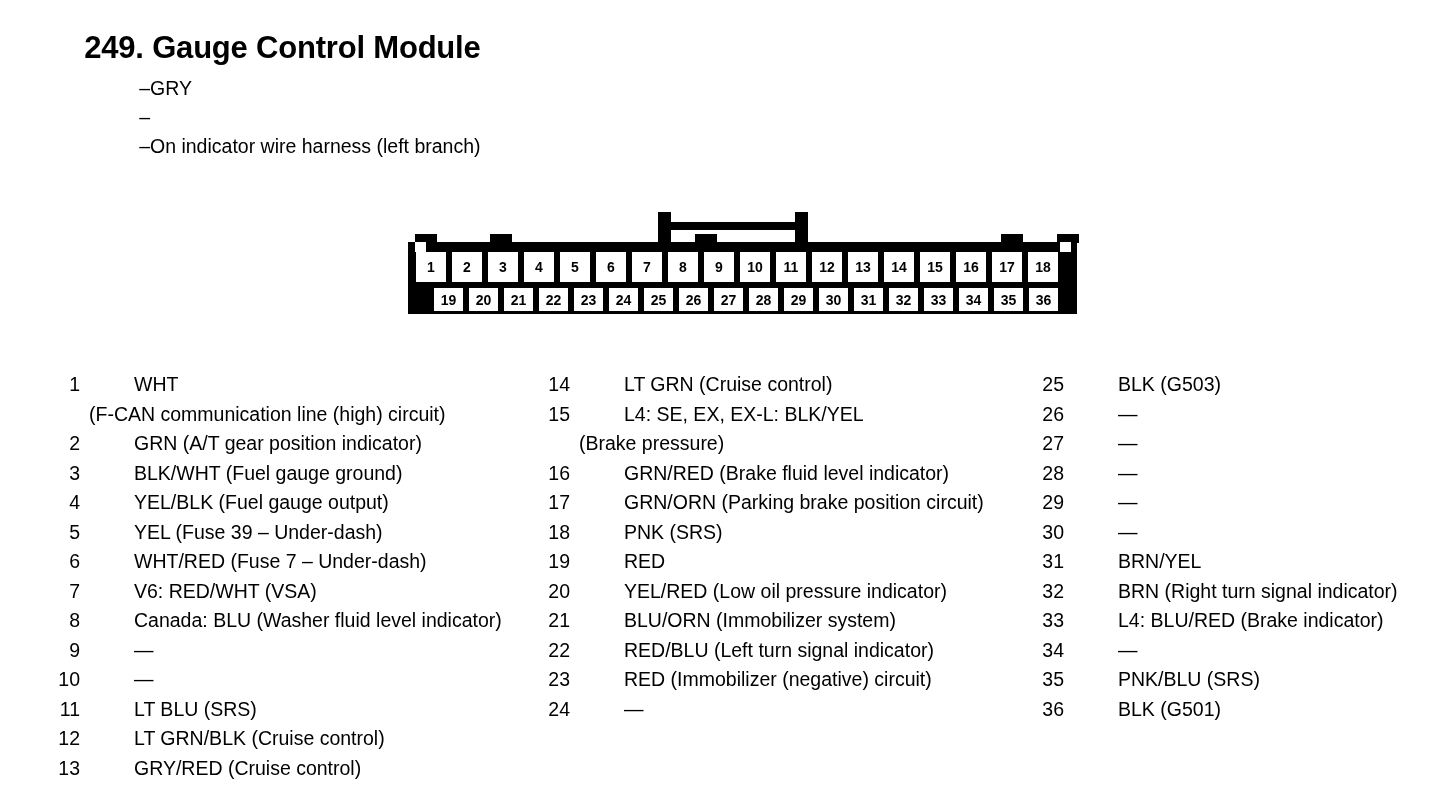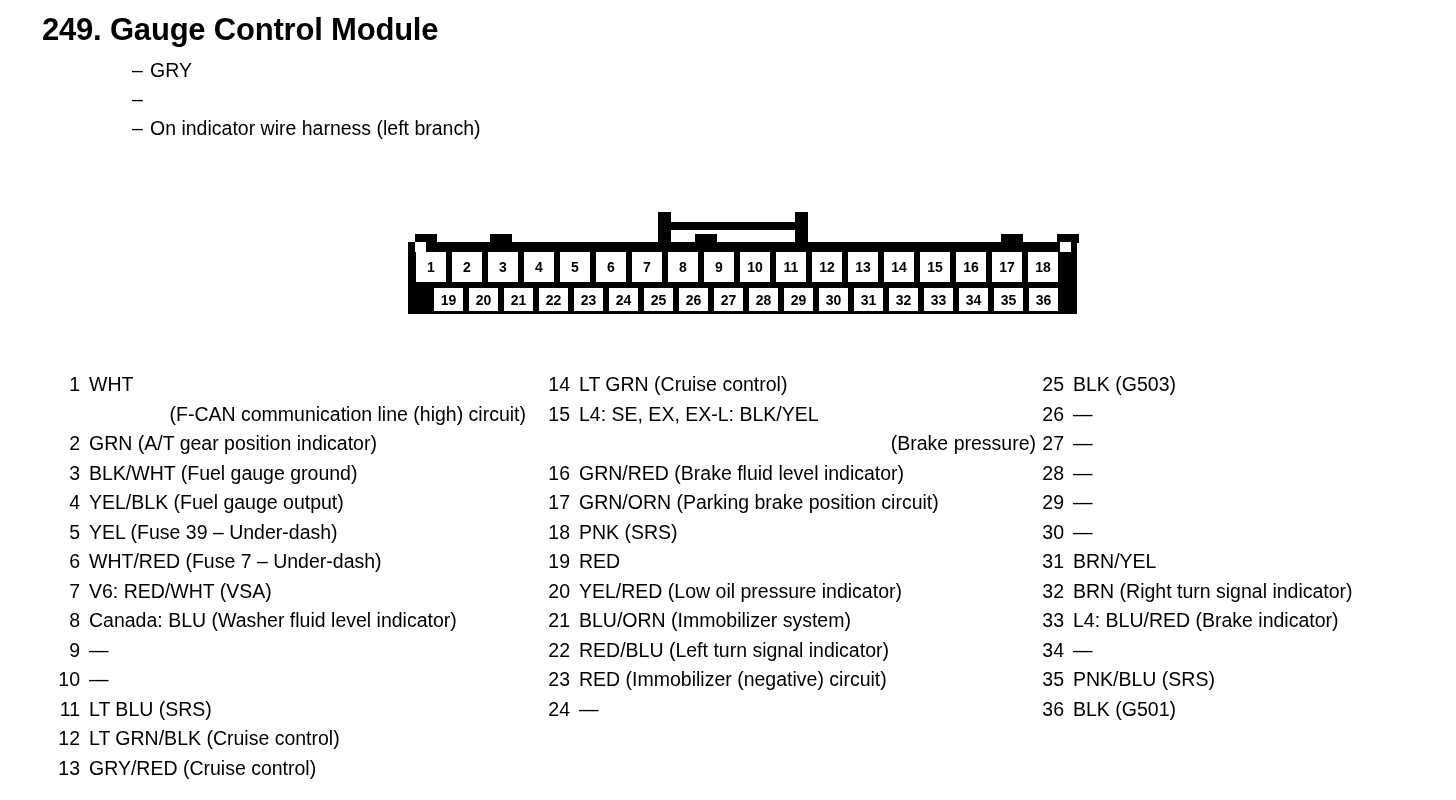"249. Gauge Control Module" #header-block { text-align: none -> right; top: 14px -> 32px }
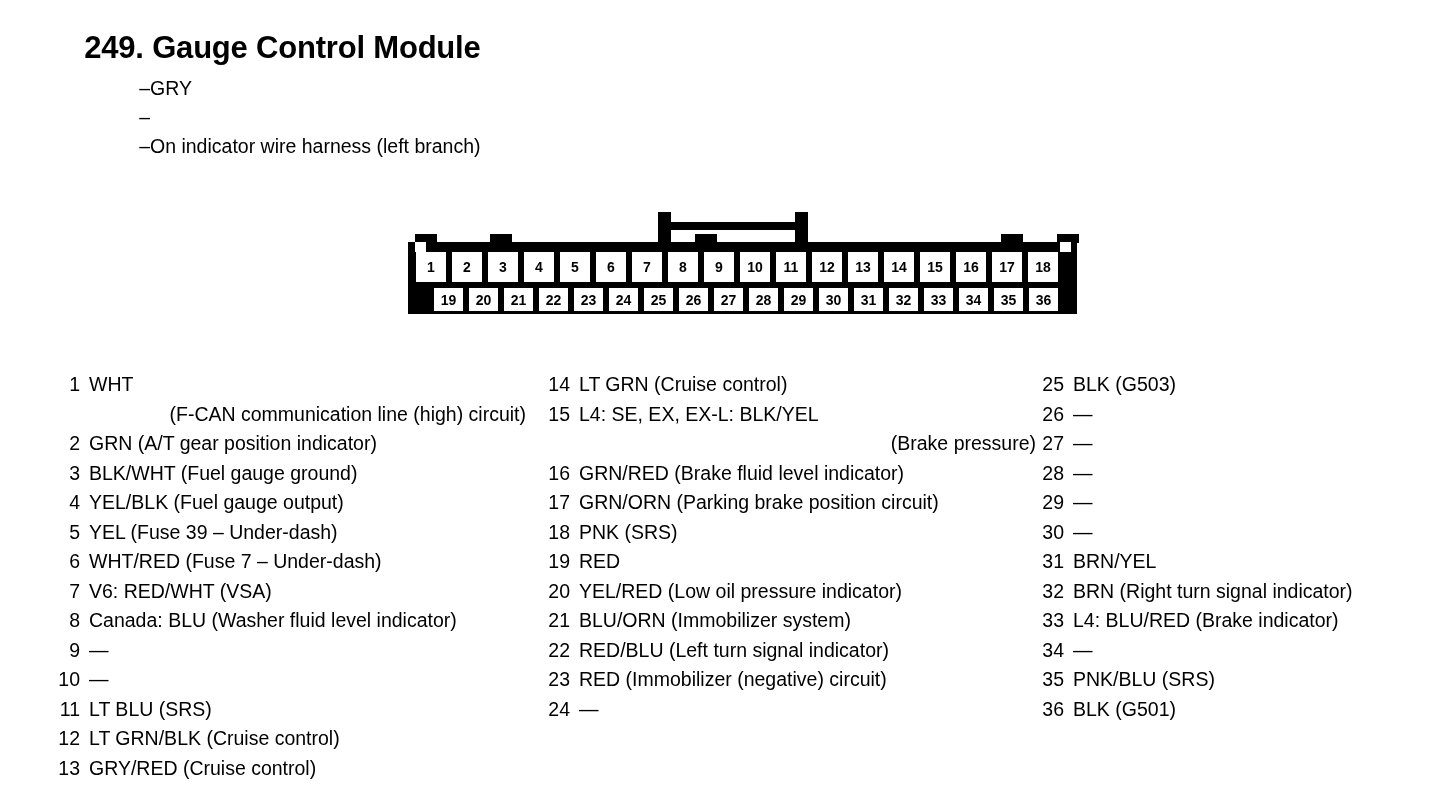"WHT" .pin-desc { margin-left: none -> 45px }
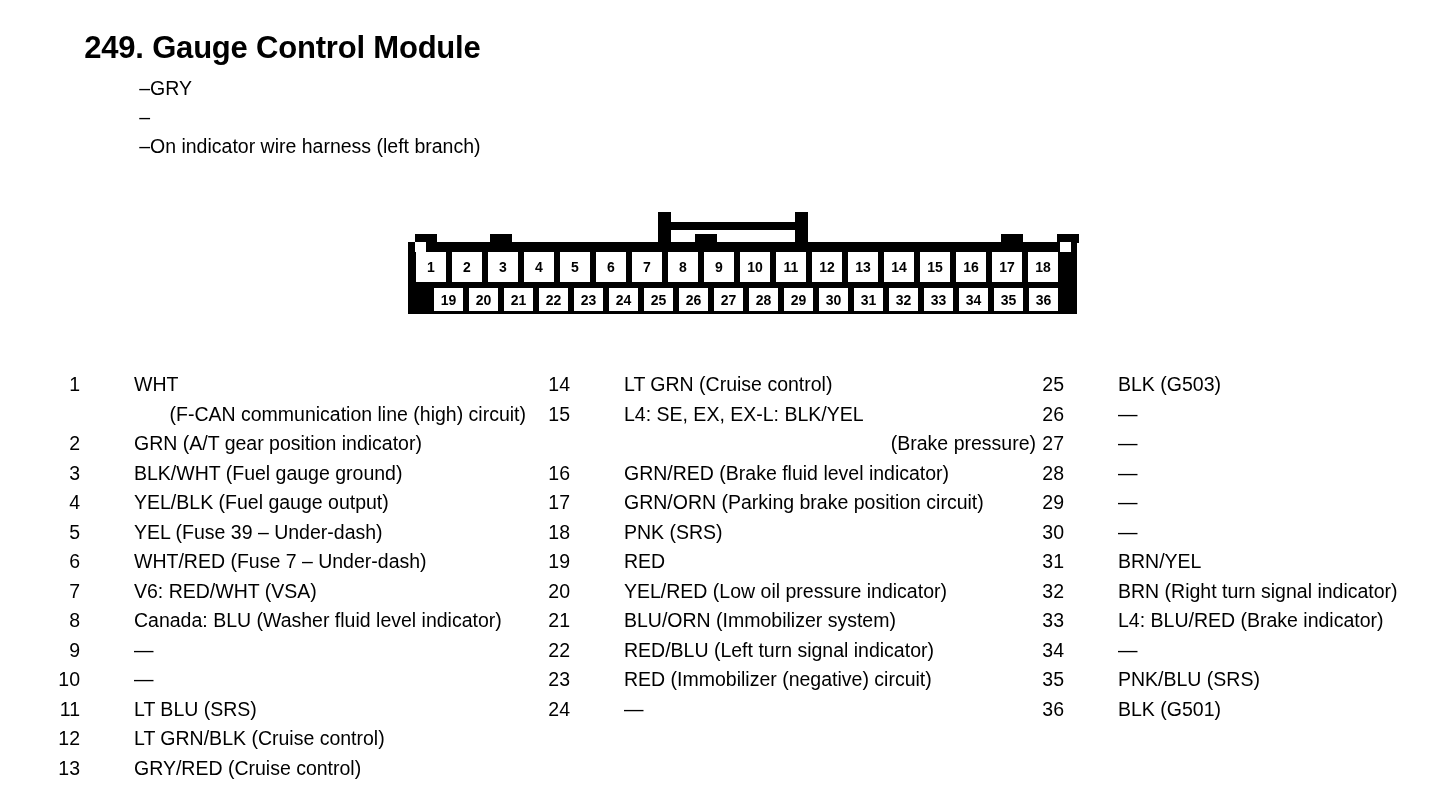"(F-CAN communication line (high)" .pin-cont { text-align: right -> none }
